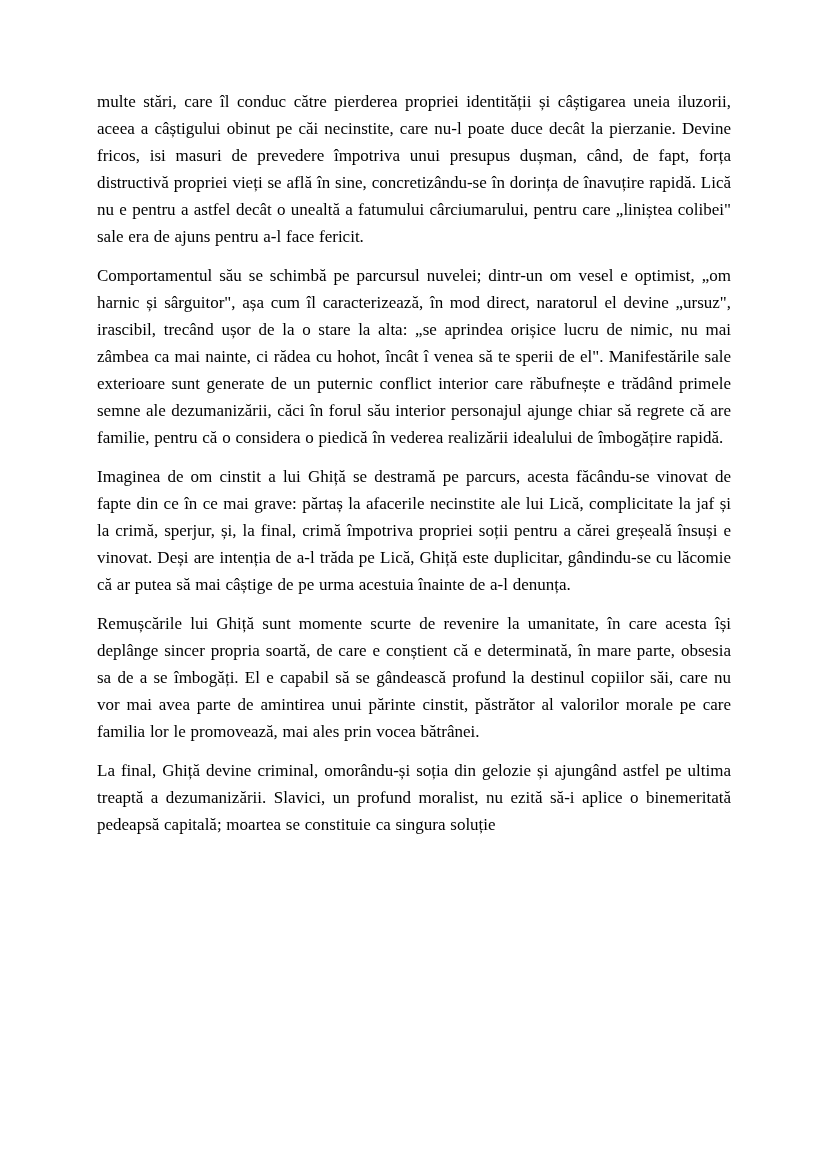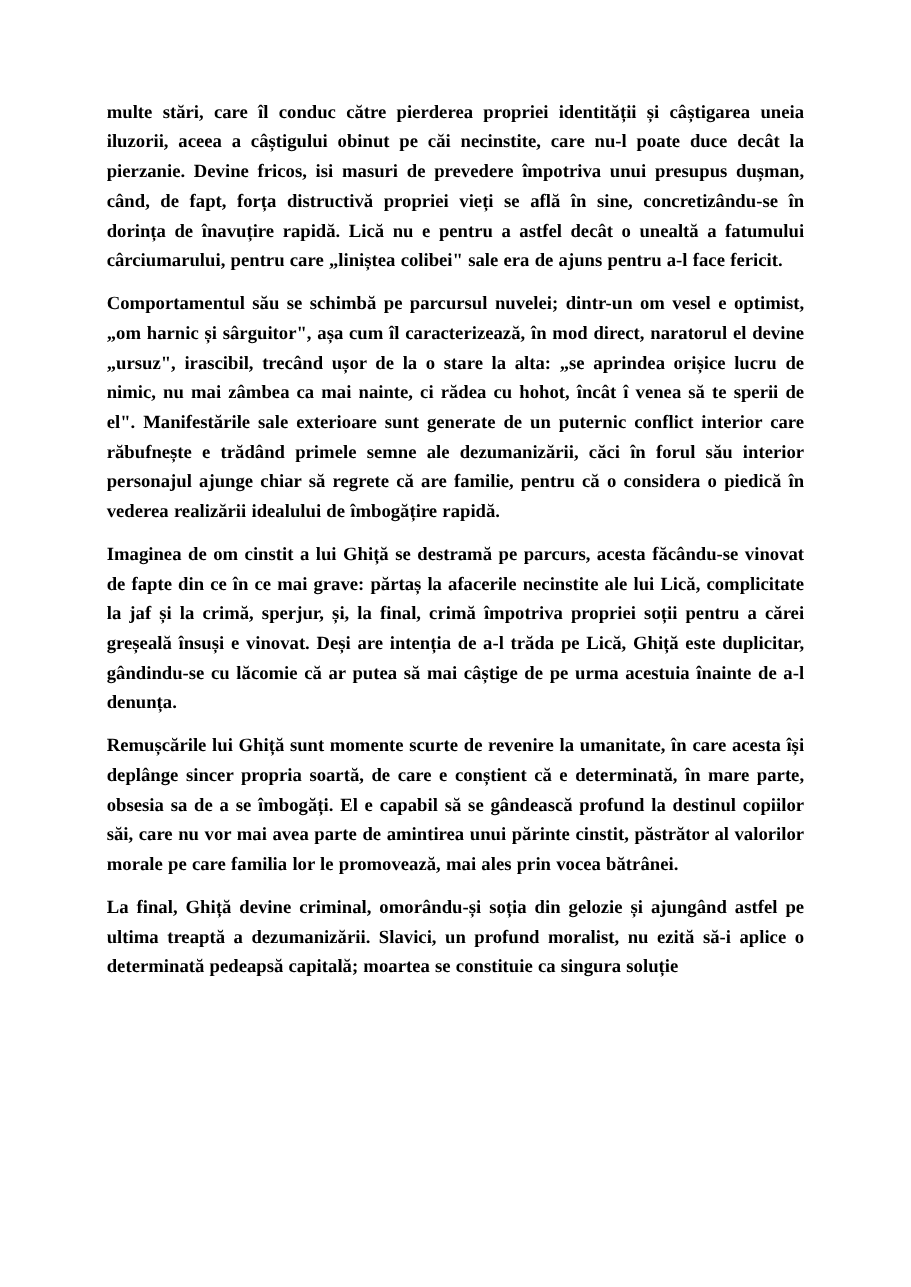"multe stări, care îl conduc" .page p { font-weight: bold -> none }
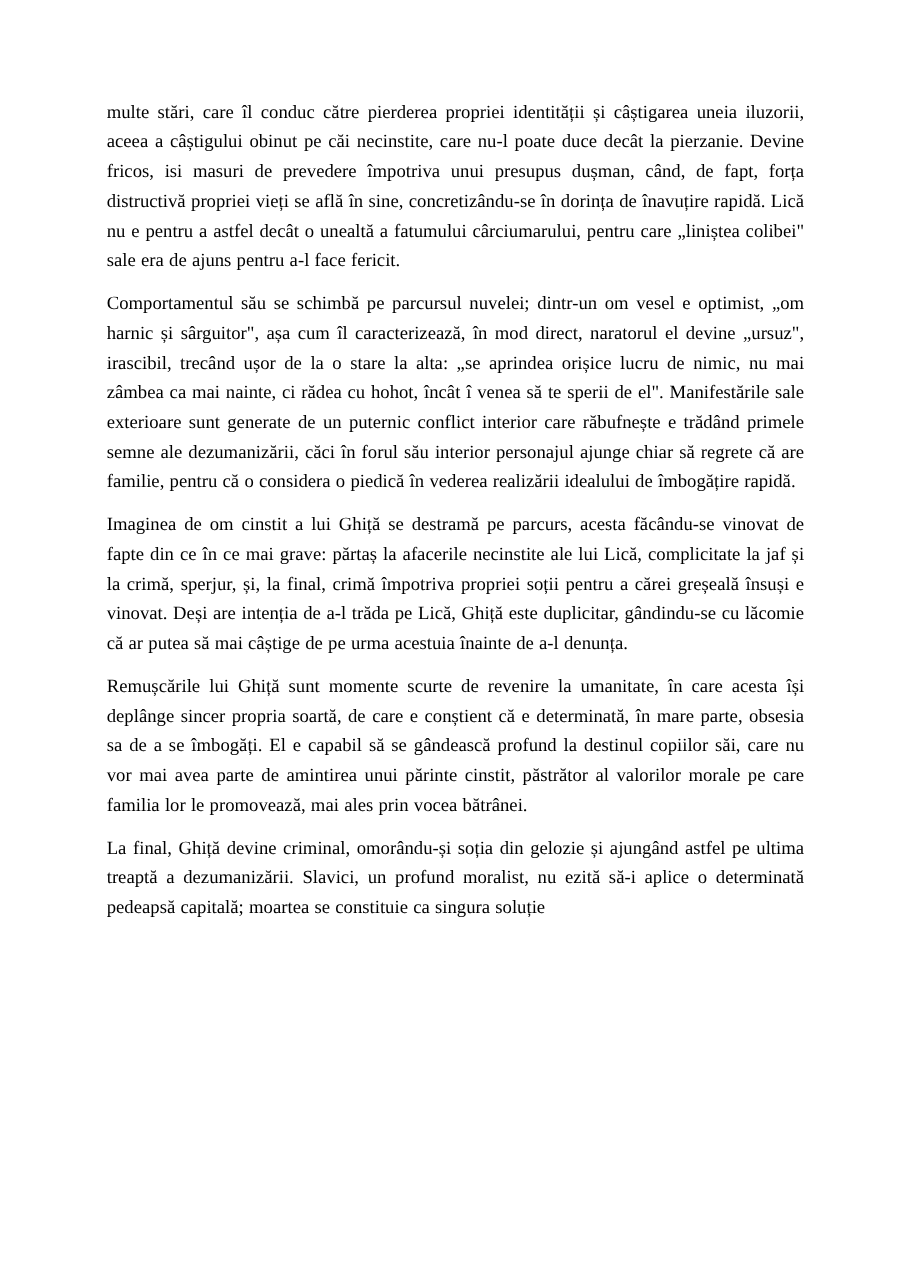"La final, Ghiță devine criminal," p { text: determinată -> binemeritată }
